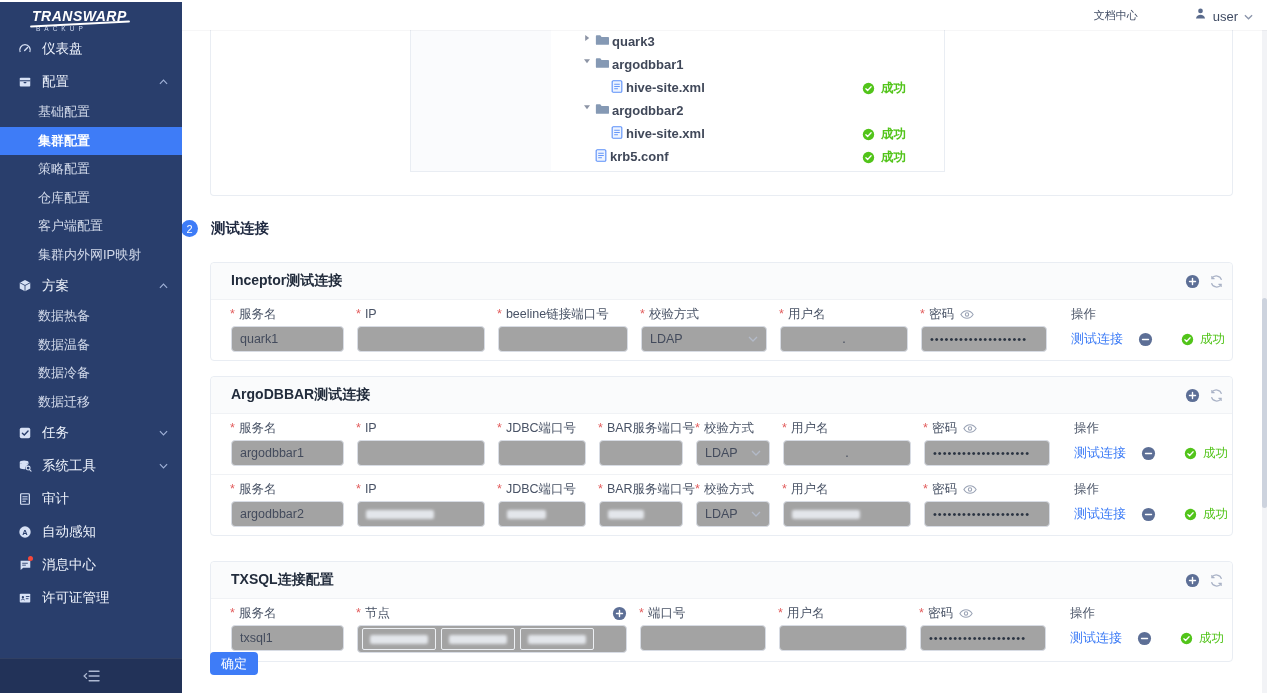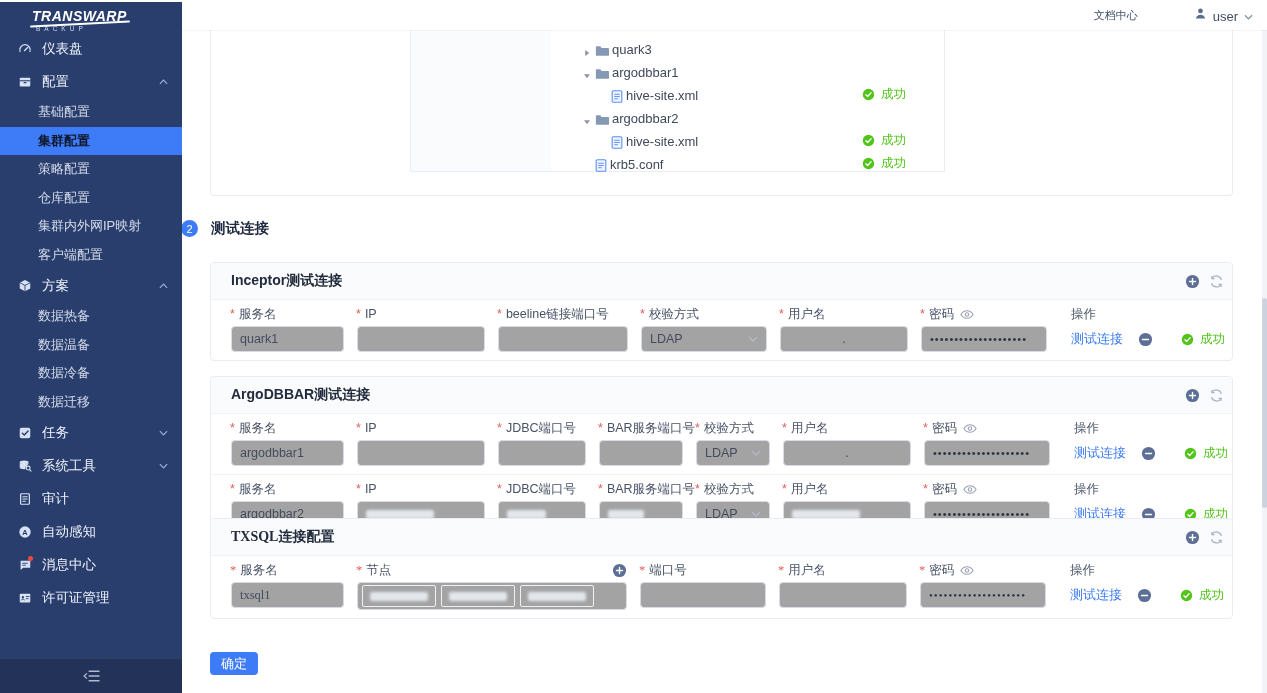"quark3" .tnode { align-items: flex-end -> flex-start; font-weight: none -> bold }
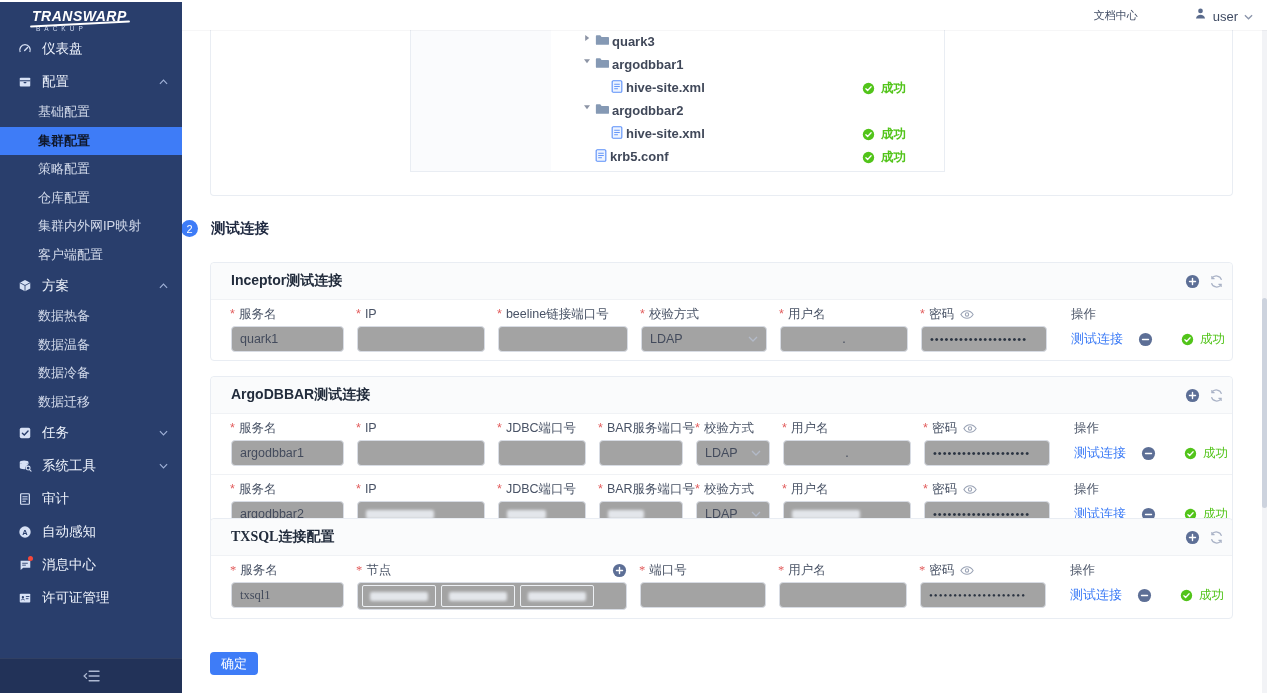"集群配置" .mi-sub.sel { color: #0f172a -> #ffffff }
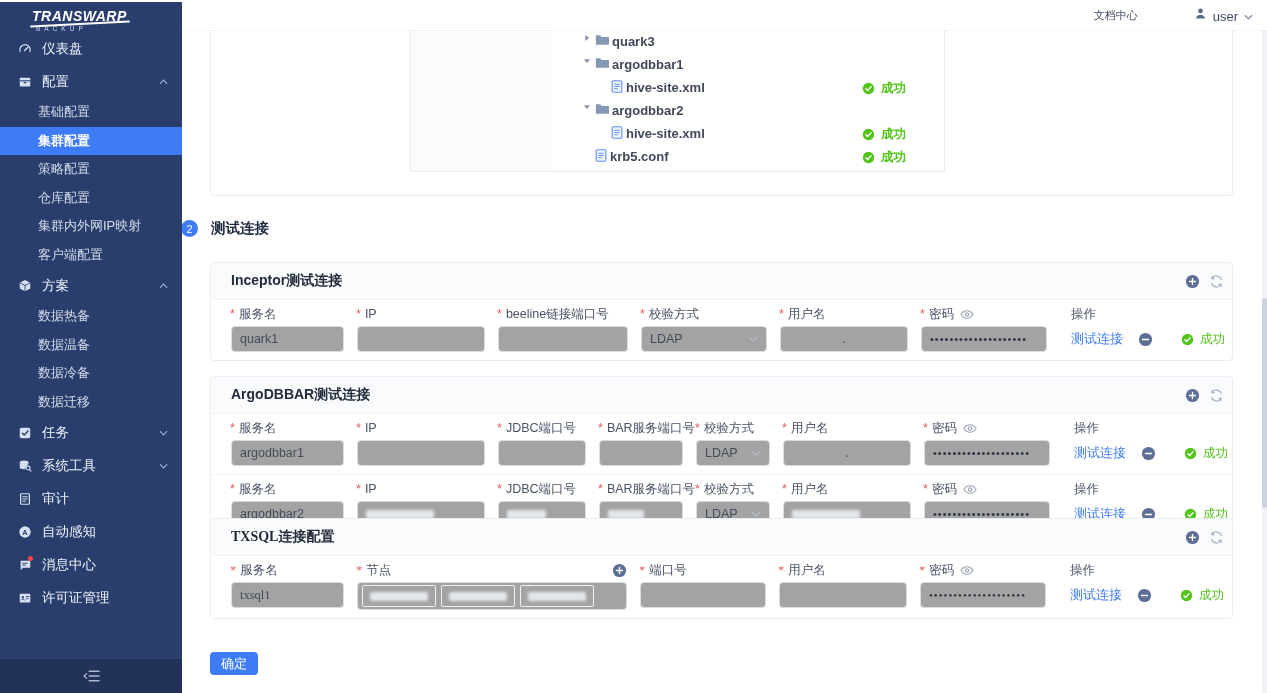"集群内外网IP映射" div.mi { order: before "客户端配置" -> after "客户端配置" }
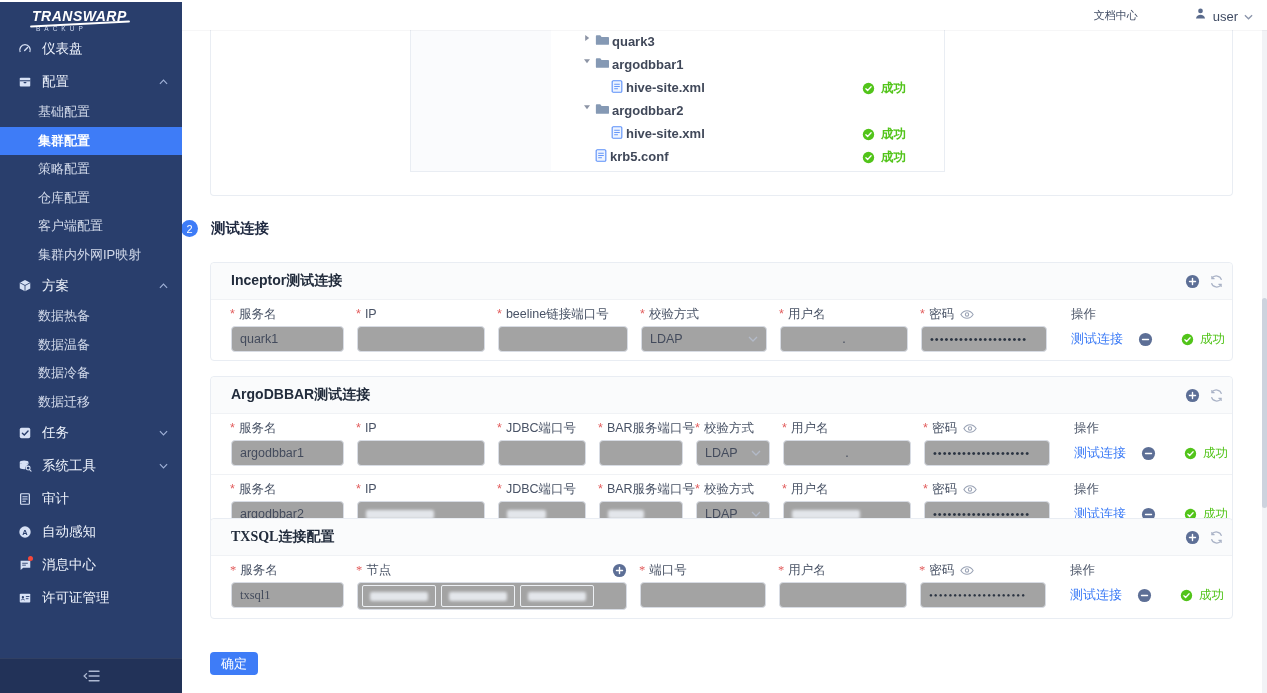"TXSQL连接配置" #sections .sec:nth-of-type(3) { font-family: Liberation Serif, serif -> none; top: 518px -> 561px }
